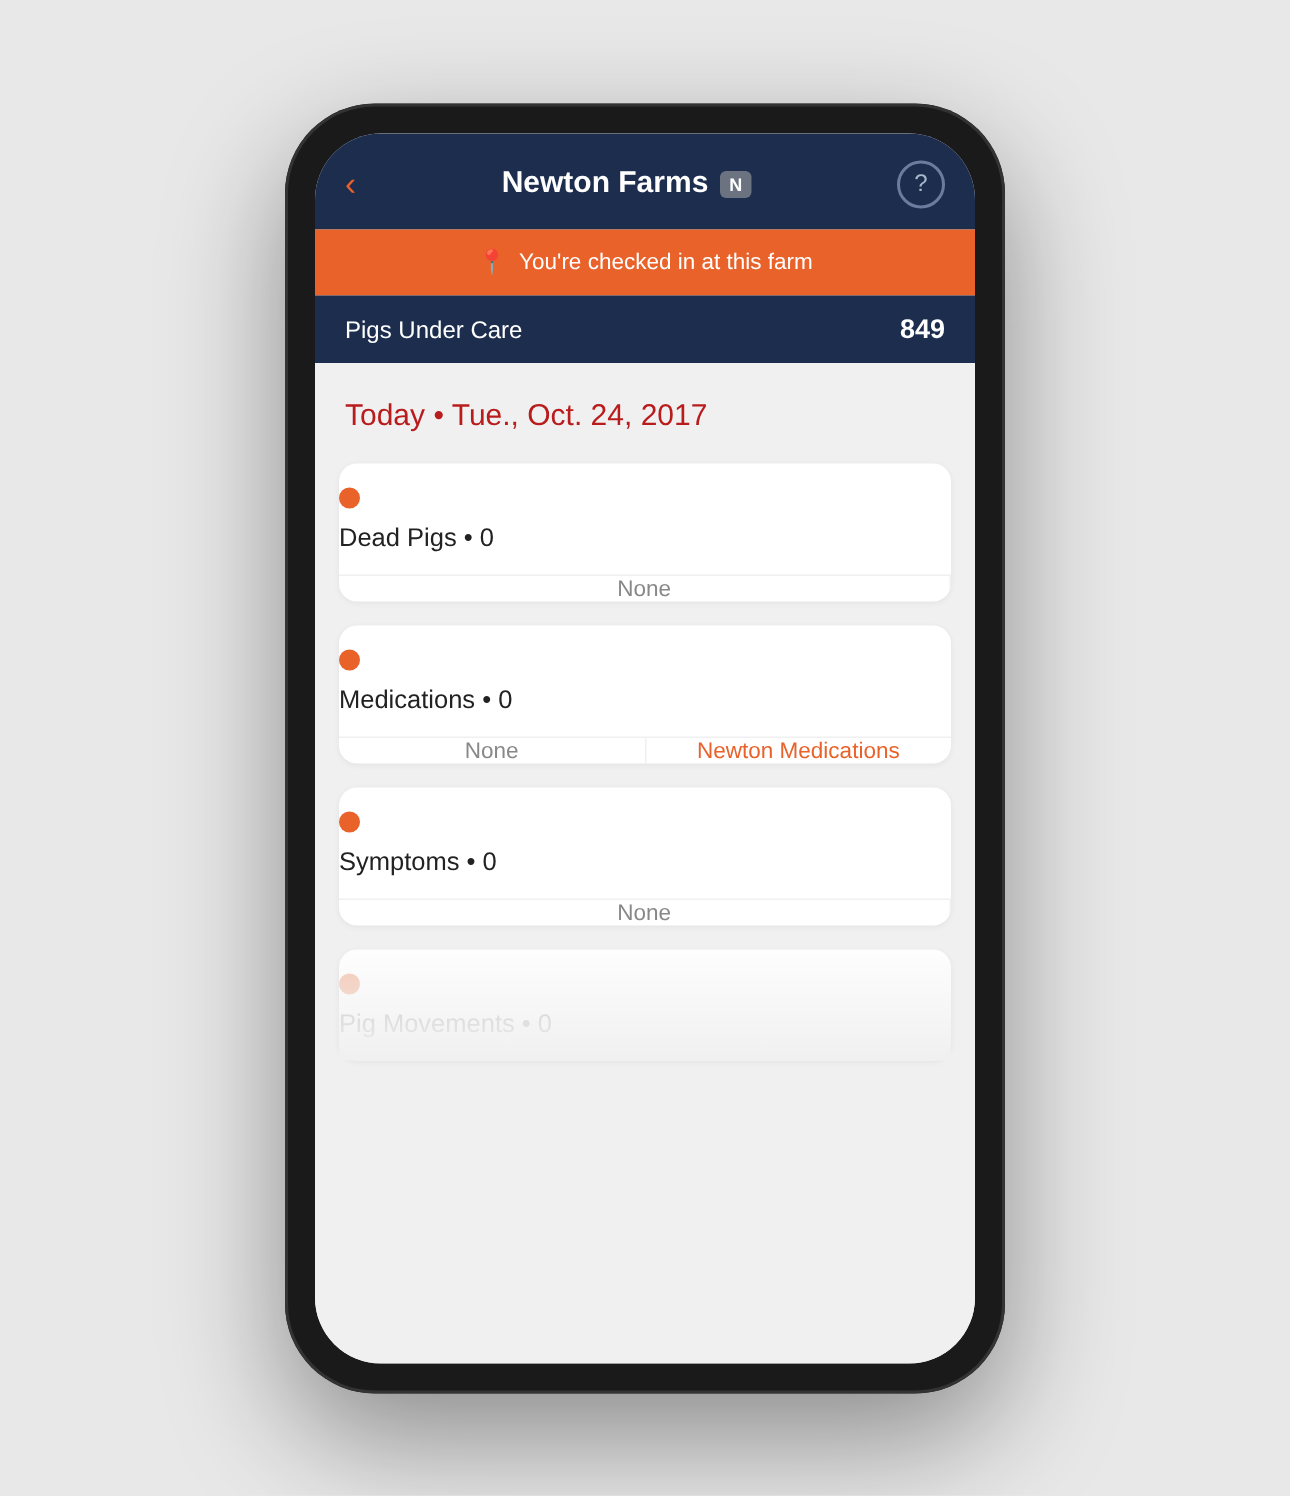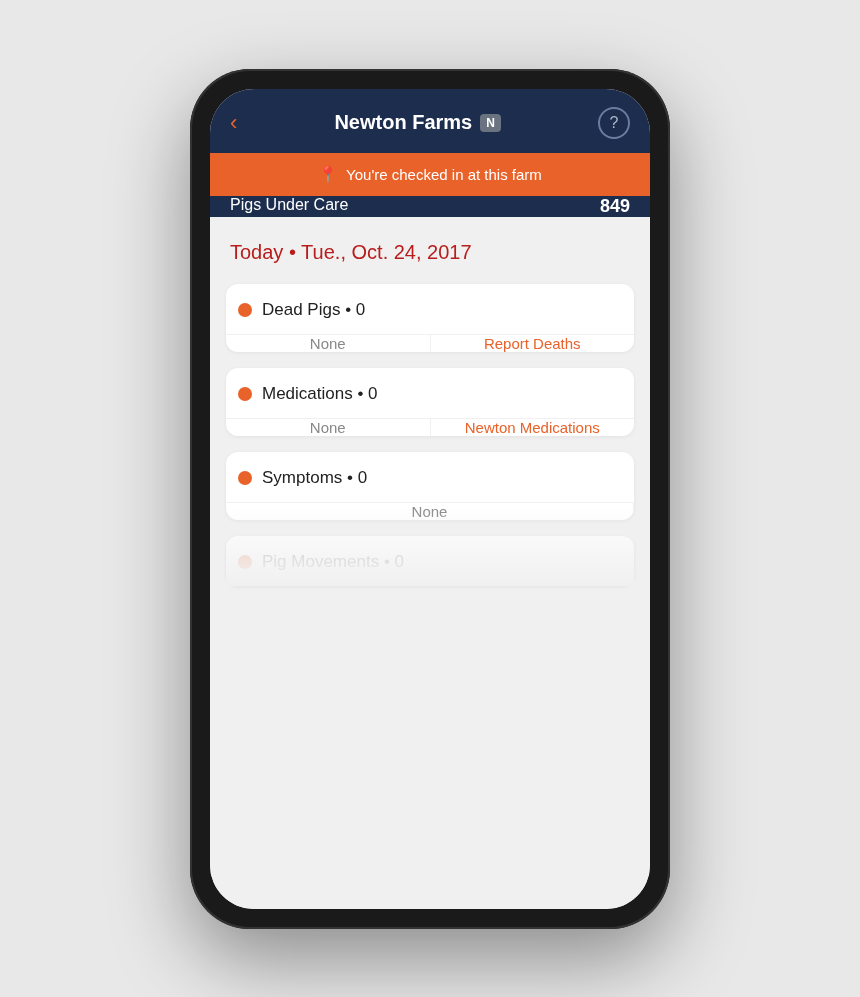"Pigs Under Care" .pigs-bar { align-items: flex-start -> flex-end; padding: 0 20px -> 12px 20px }
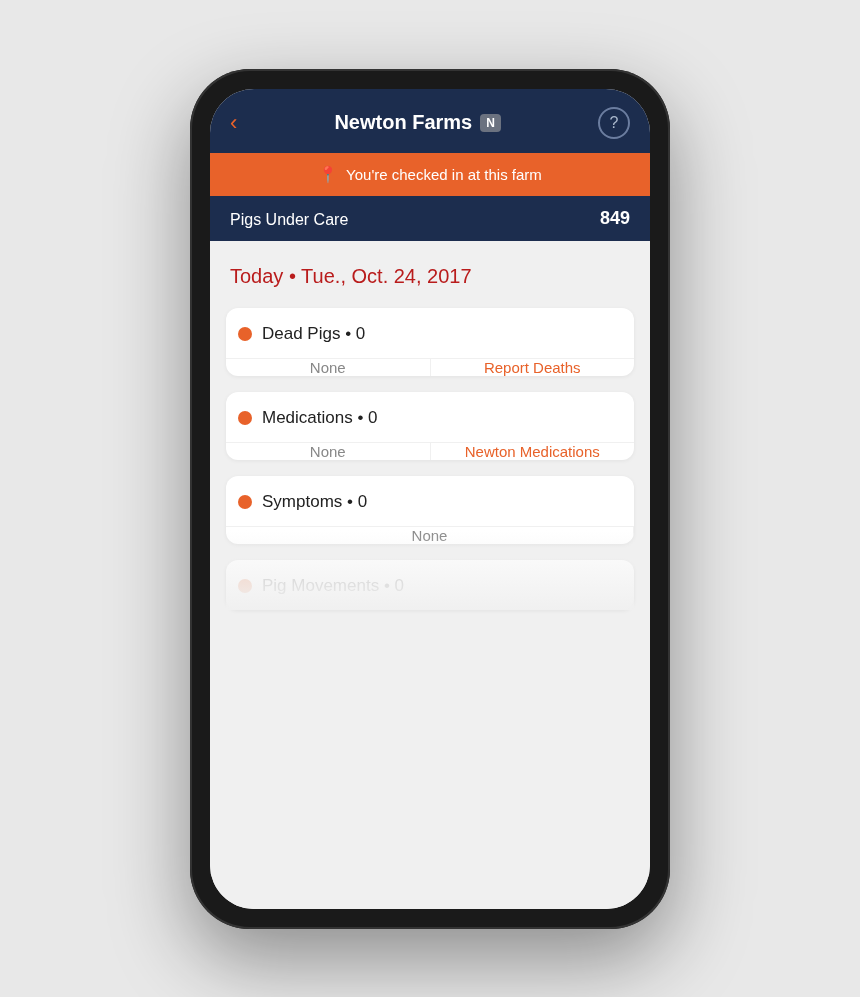"Dead Pigs • 0" .card-header { align-items: center -> none; flex-direction: none -> column; padding: 16px 12px 14px -> 16px 0 14px }
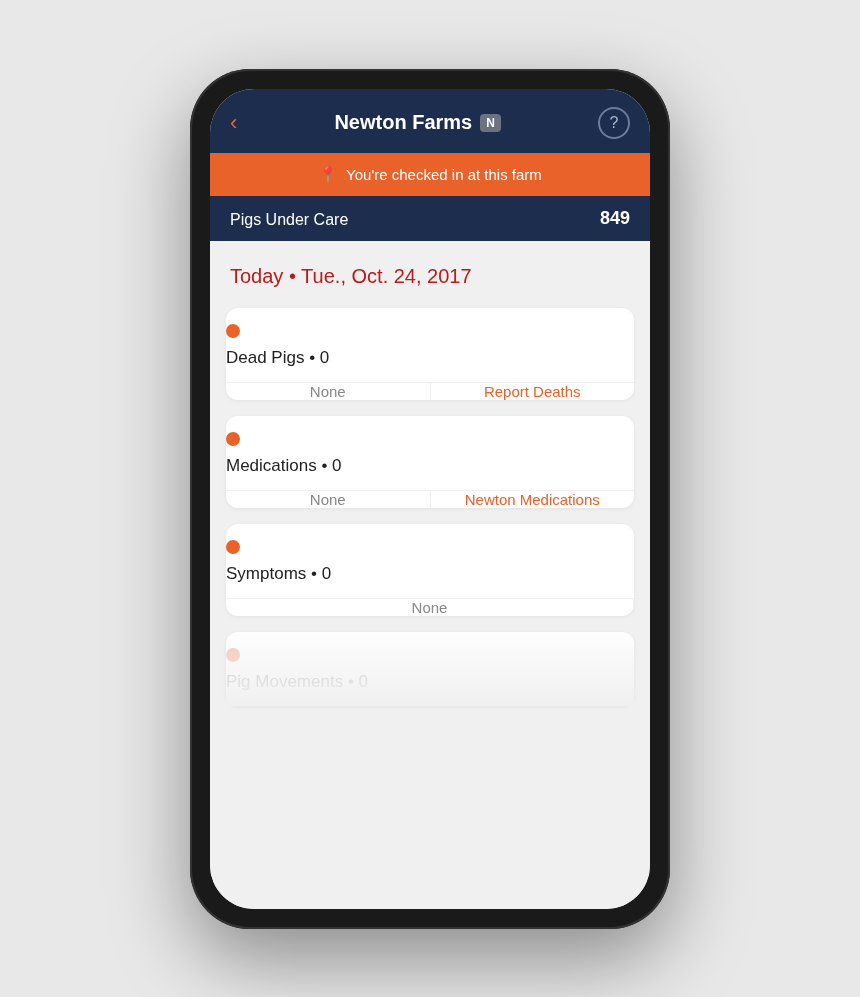"Report Deaths" button.card-action { html: <button>Report Deaths</button> -> none }
